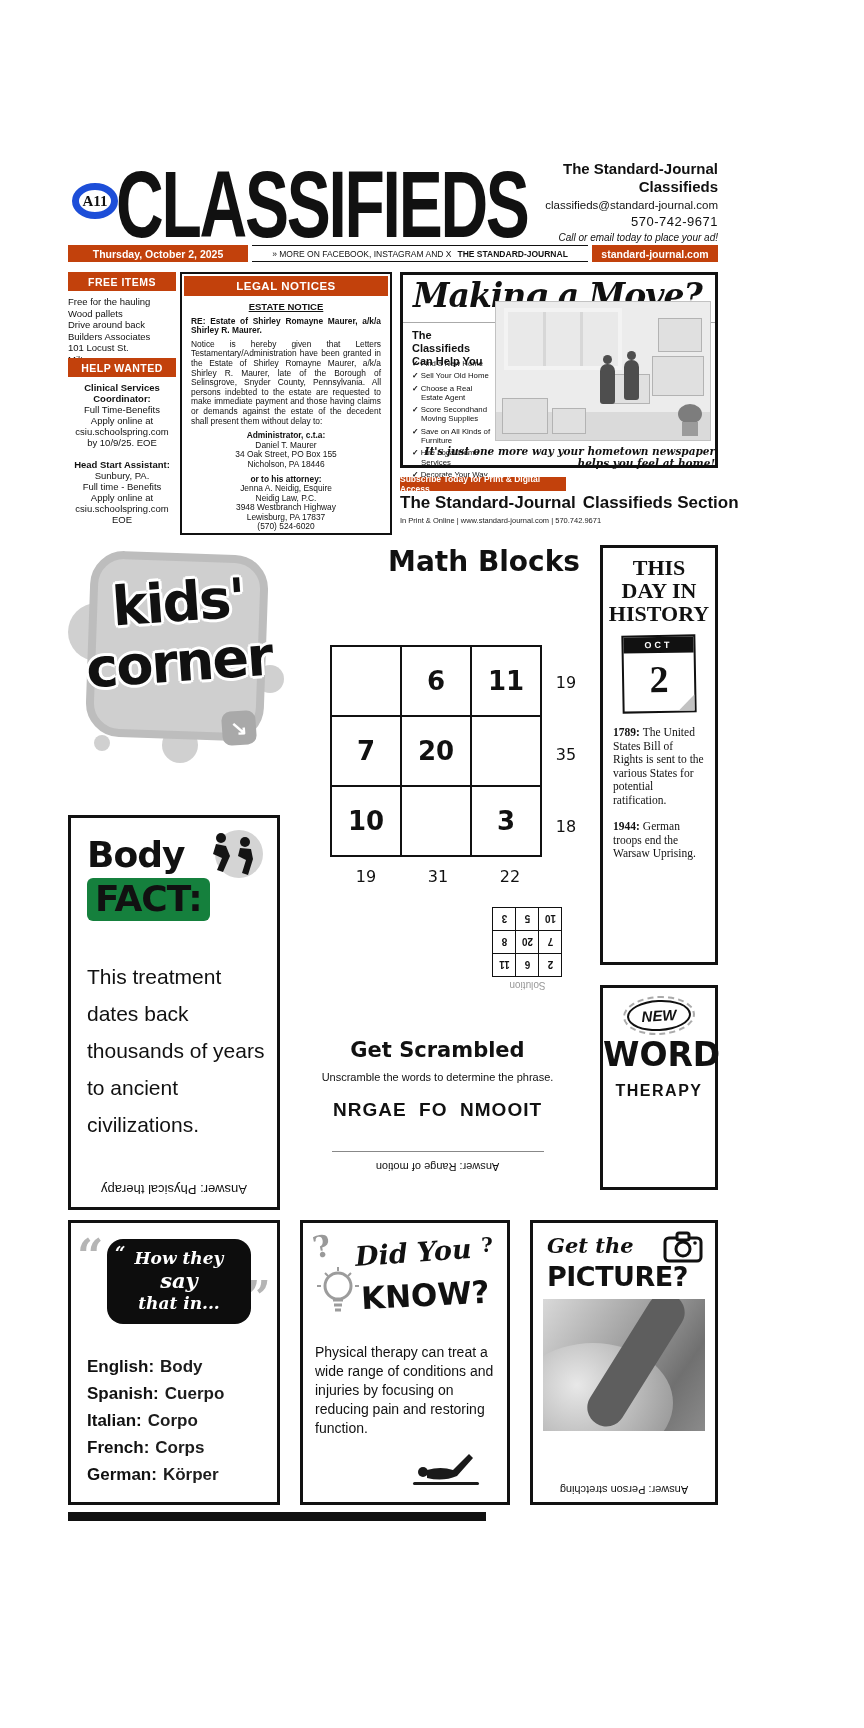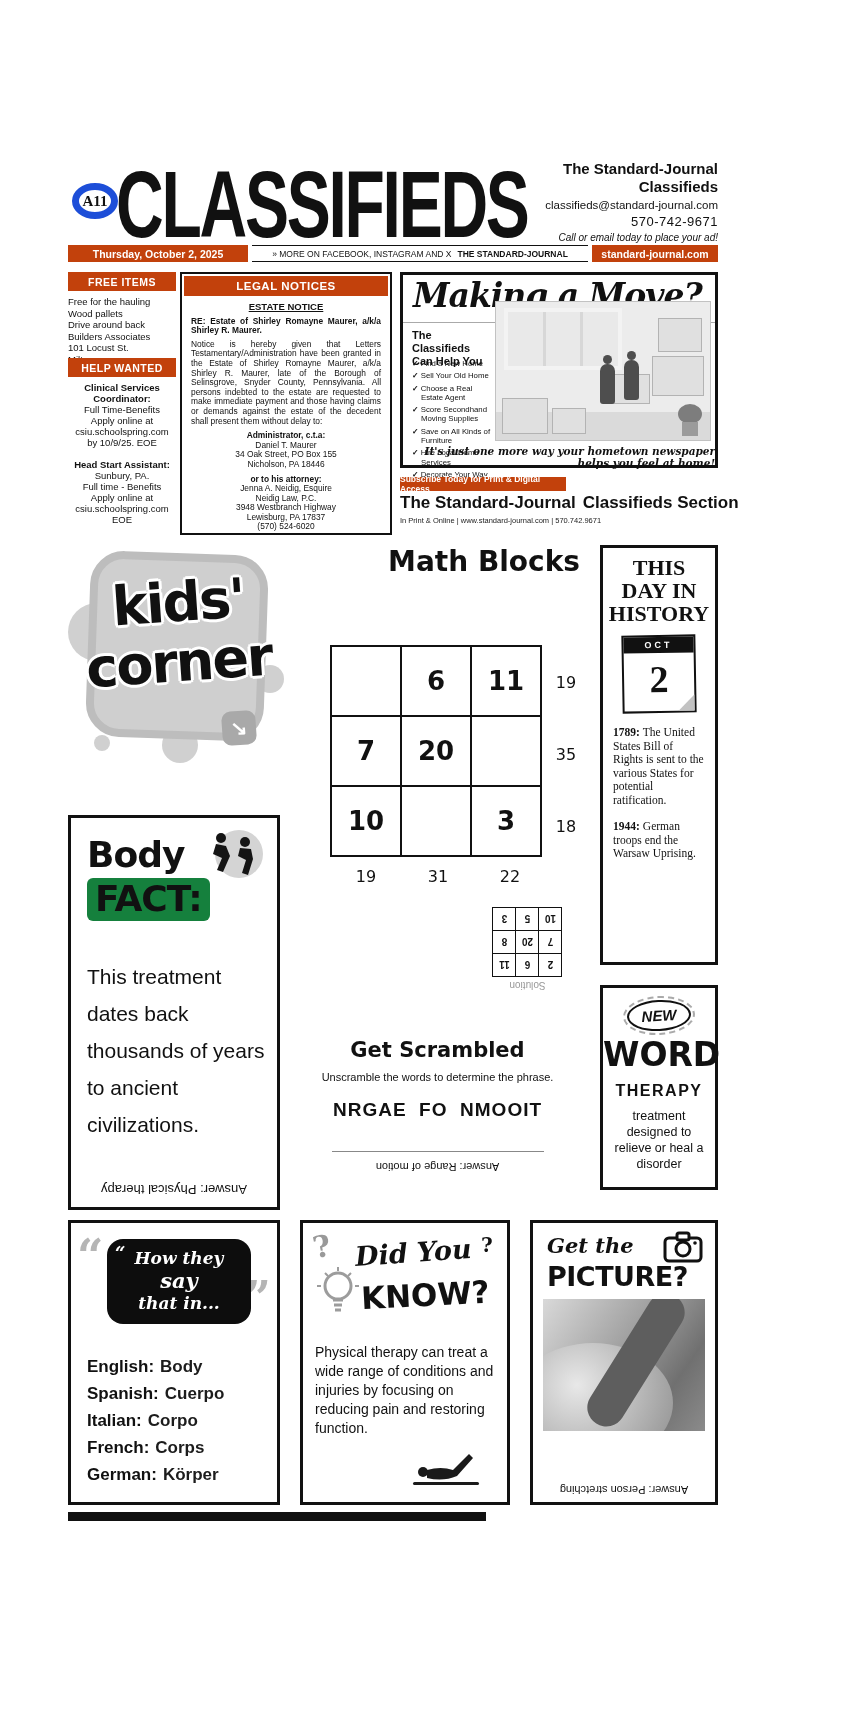"treatment designed to relieve or" div { html: <div>treatment designed to relieve or heal a disorder</div> -> none }
